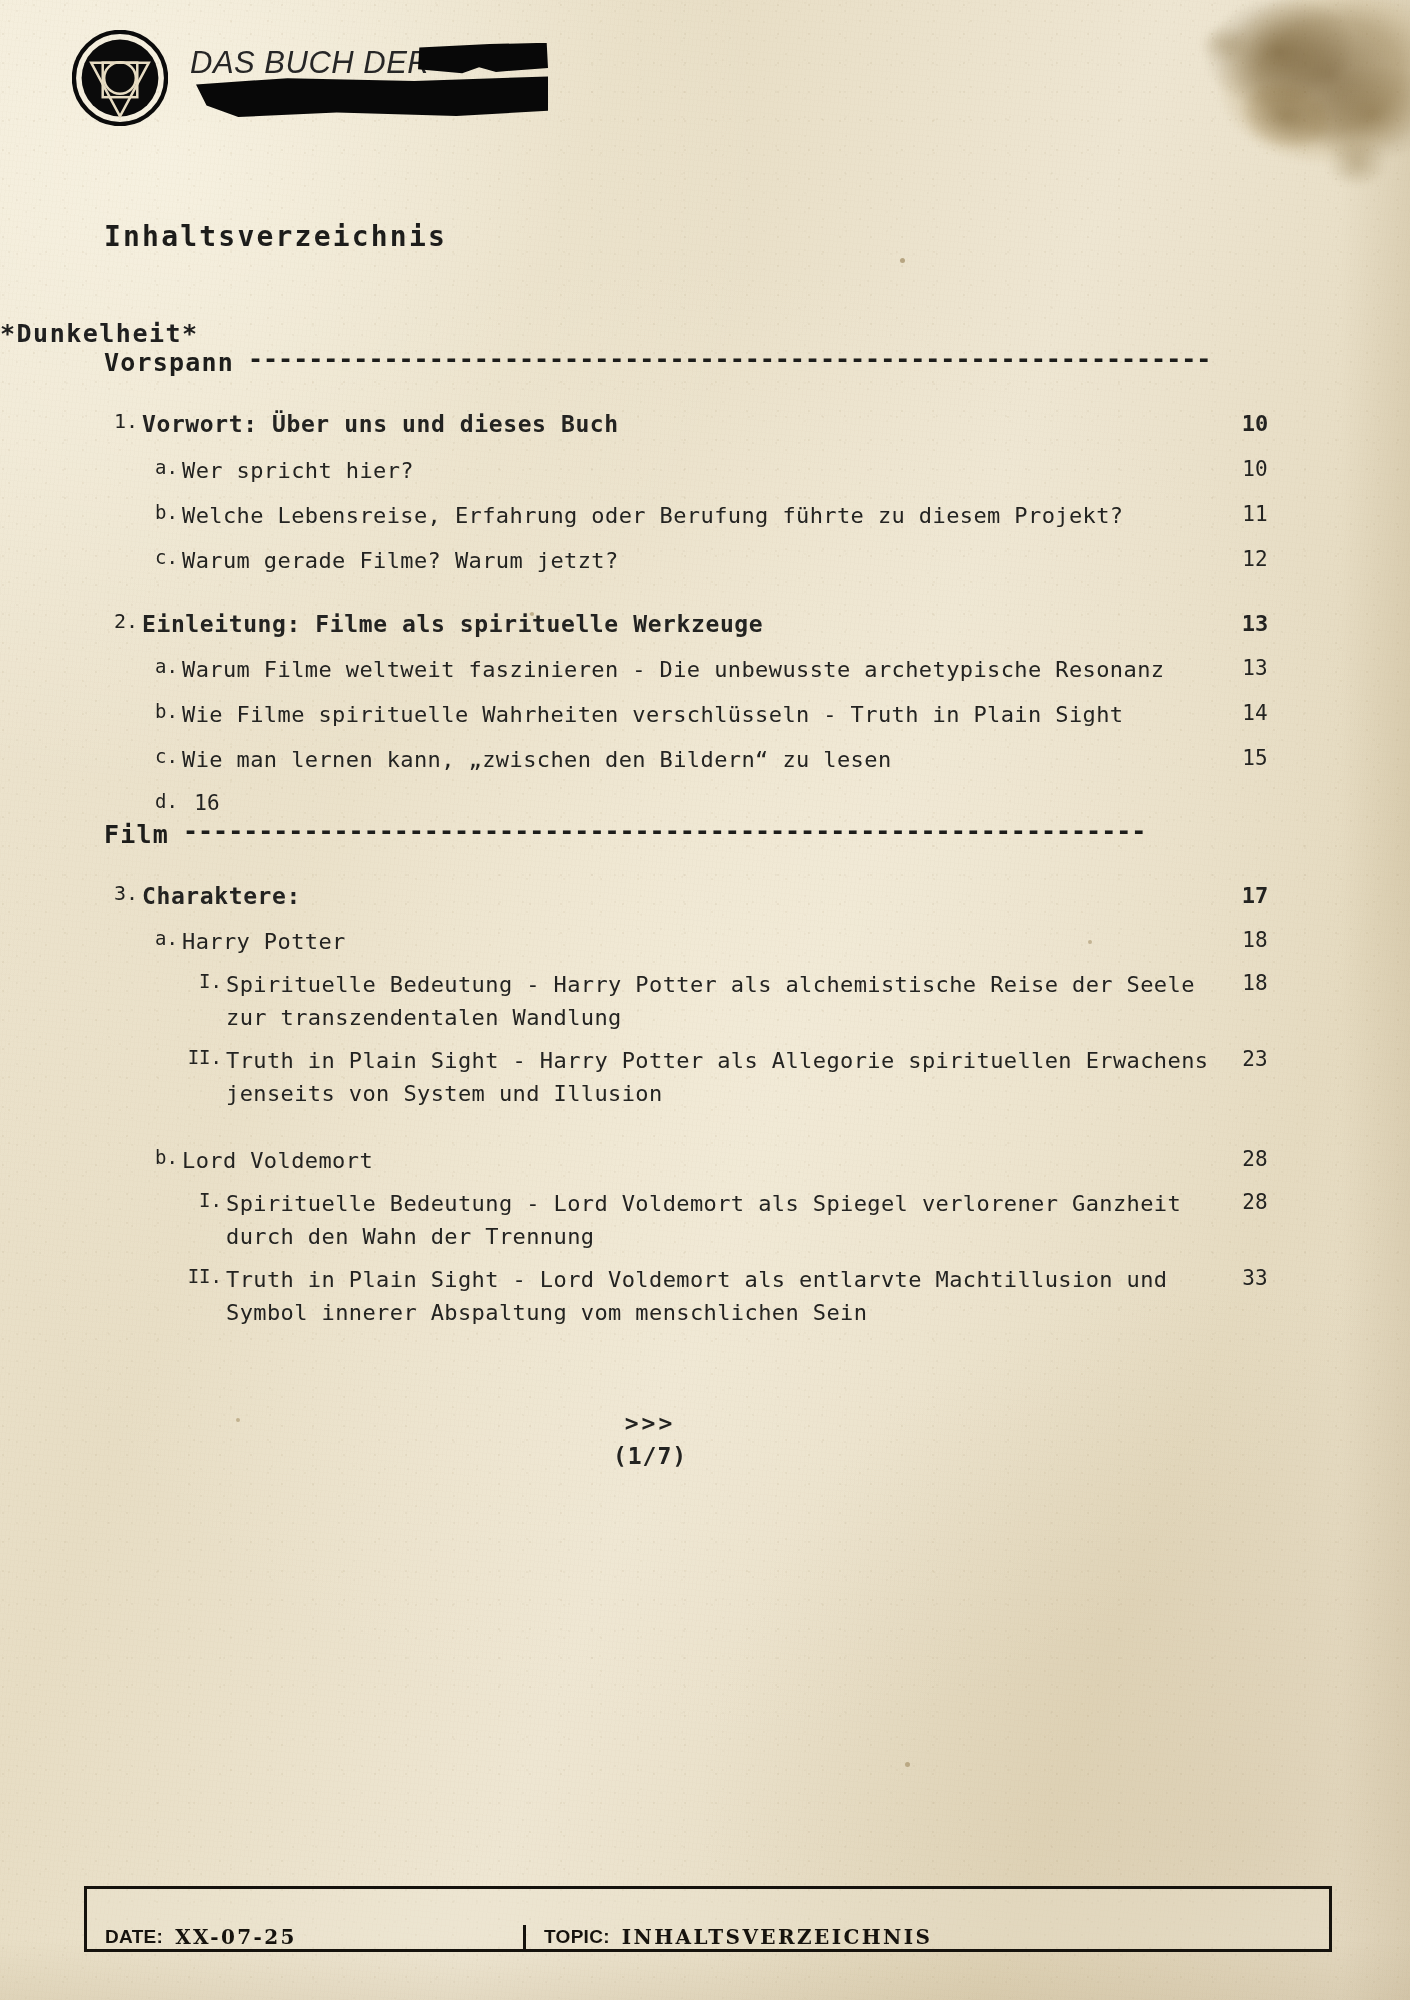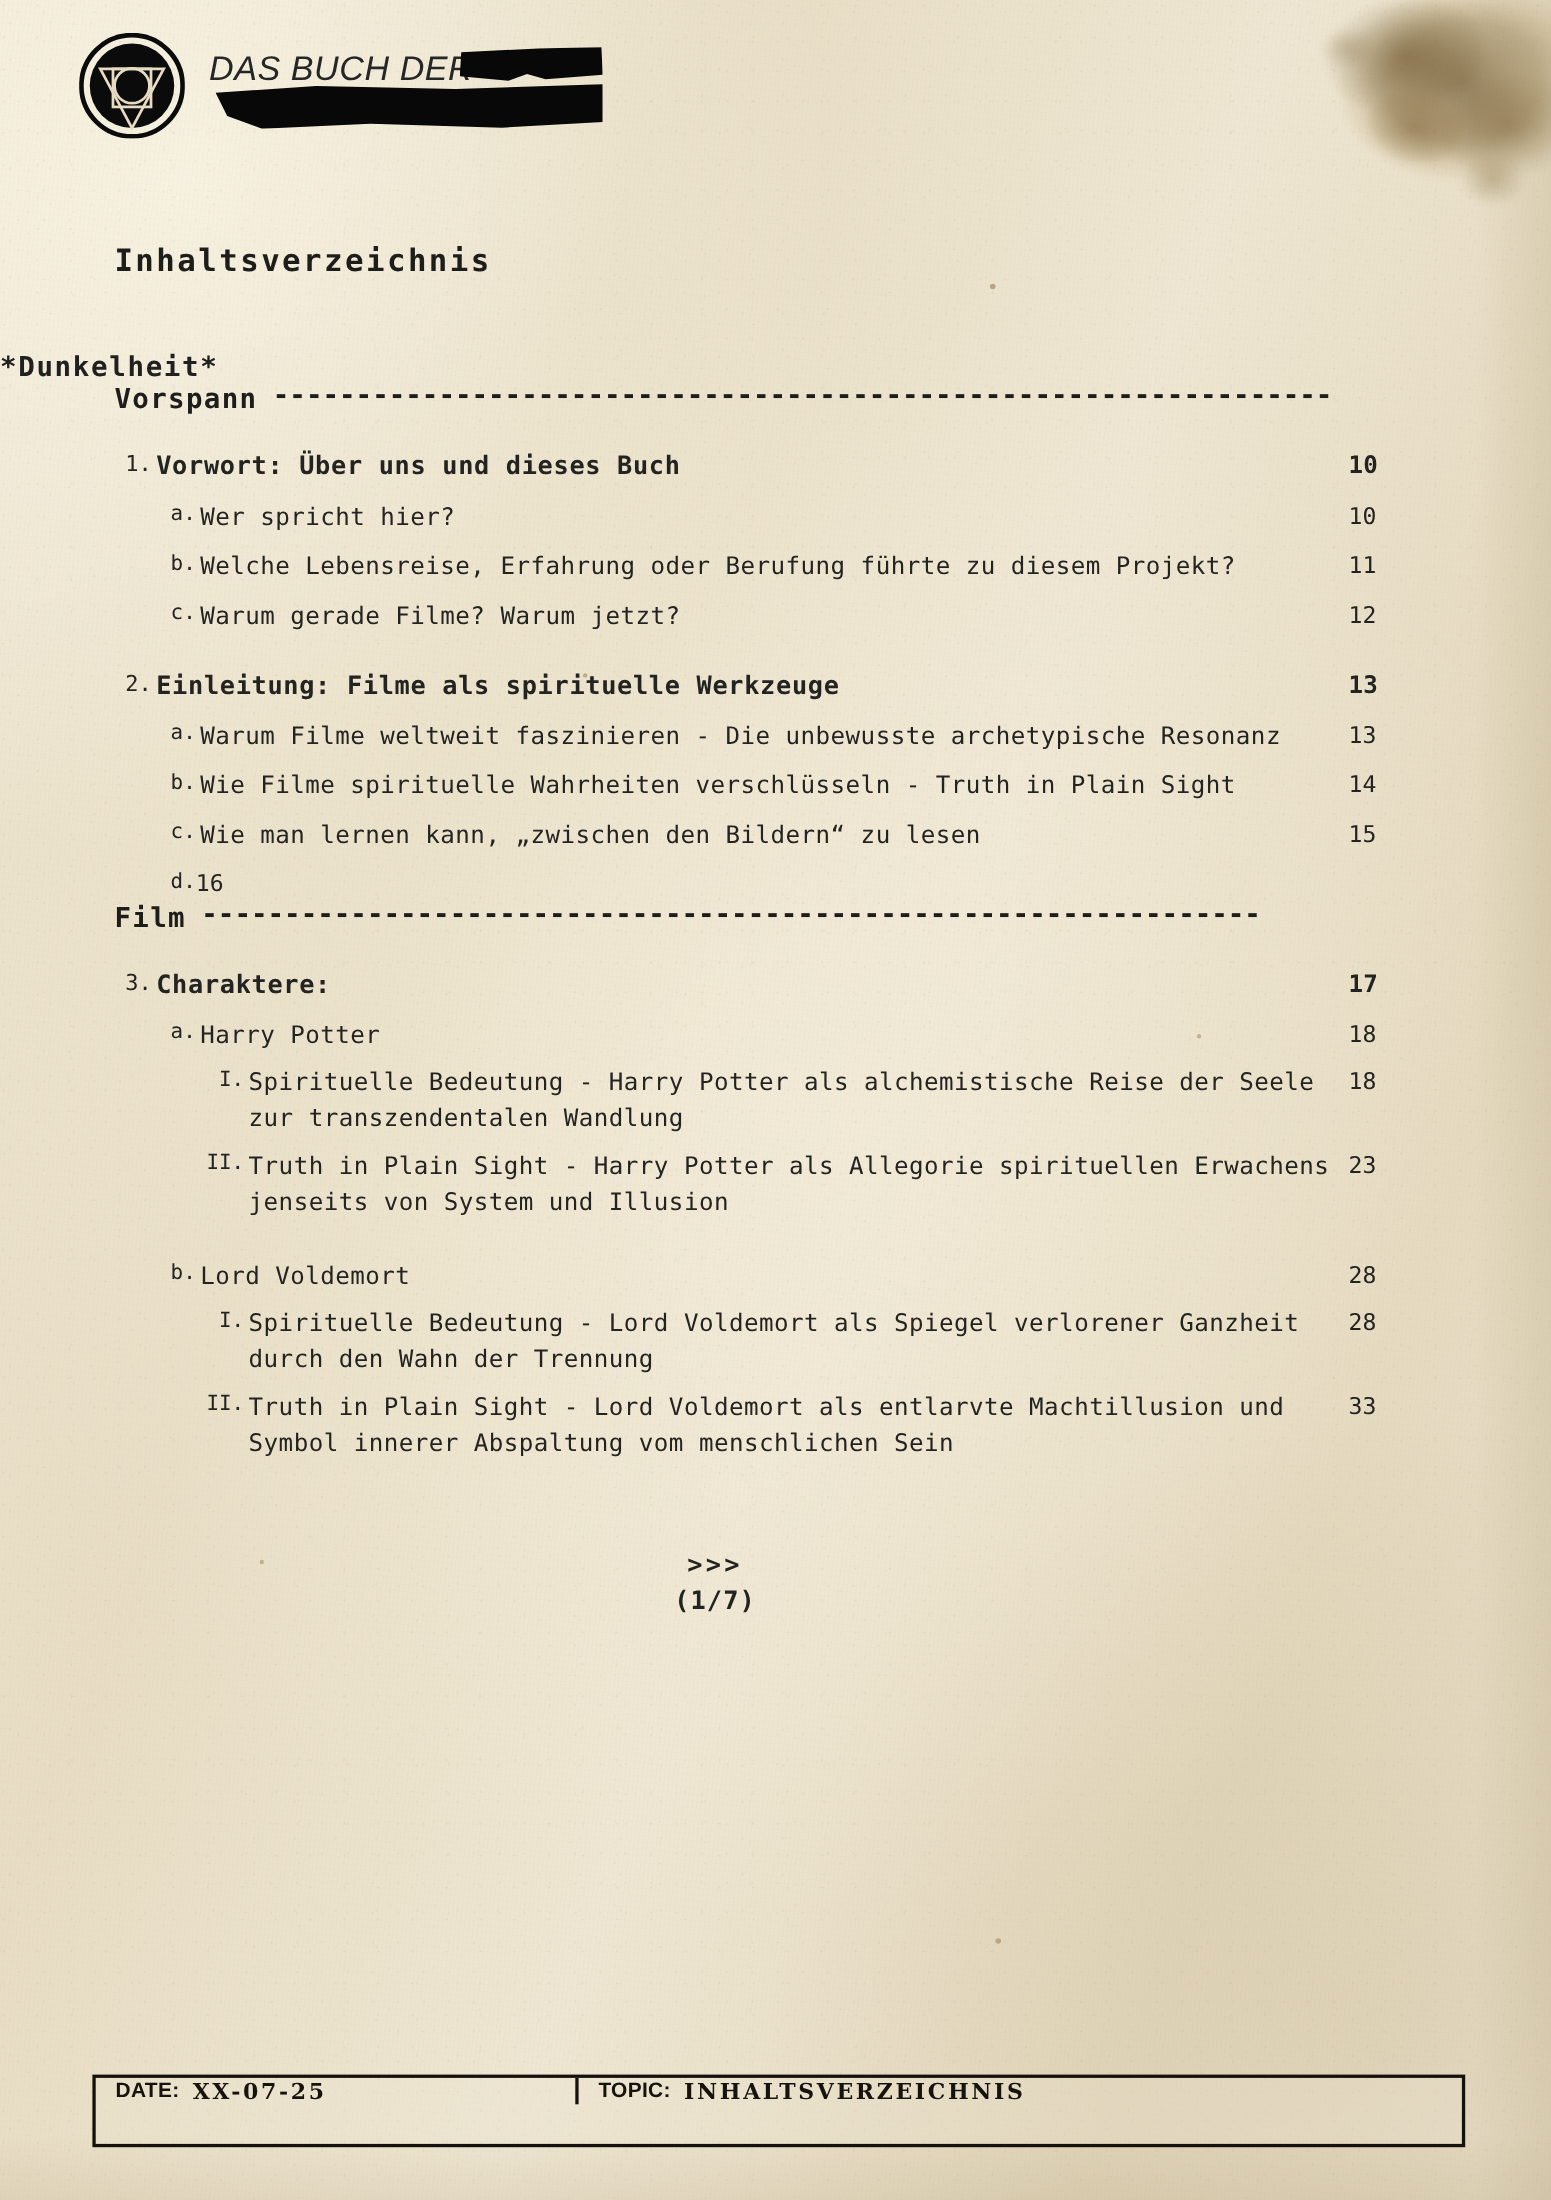"10" .row .pageno { text-align: left -> center }
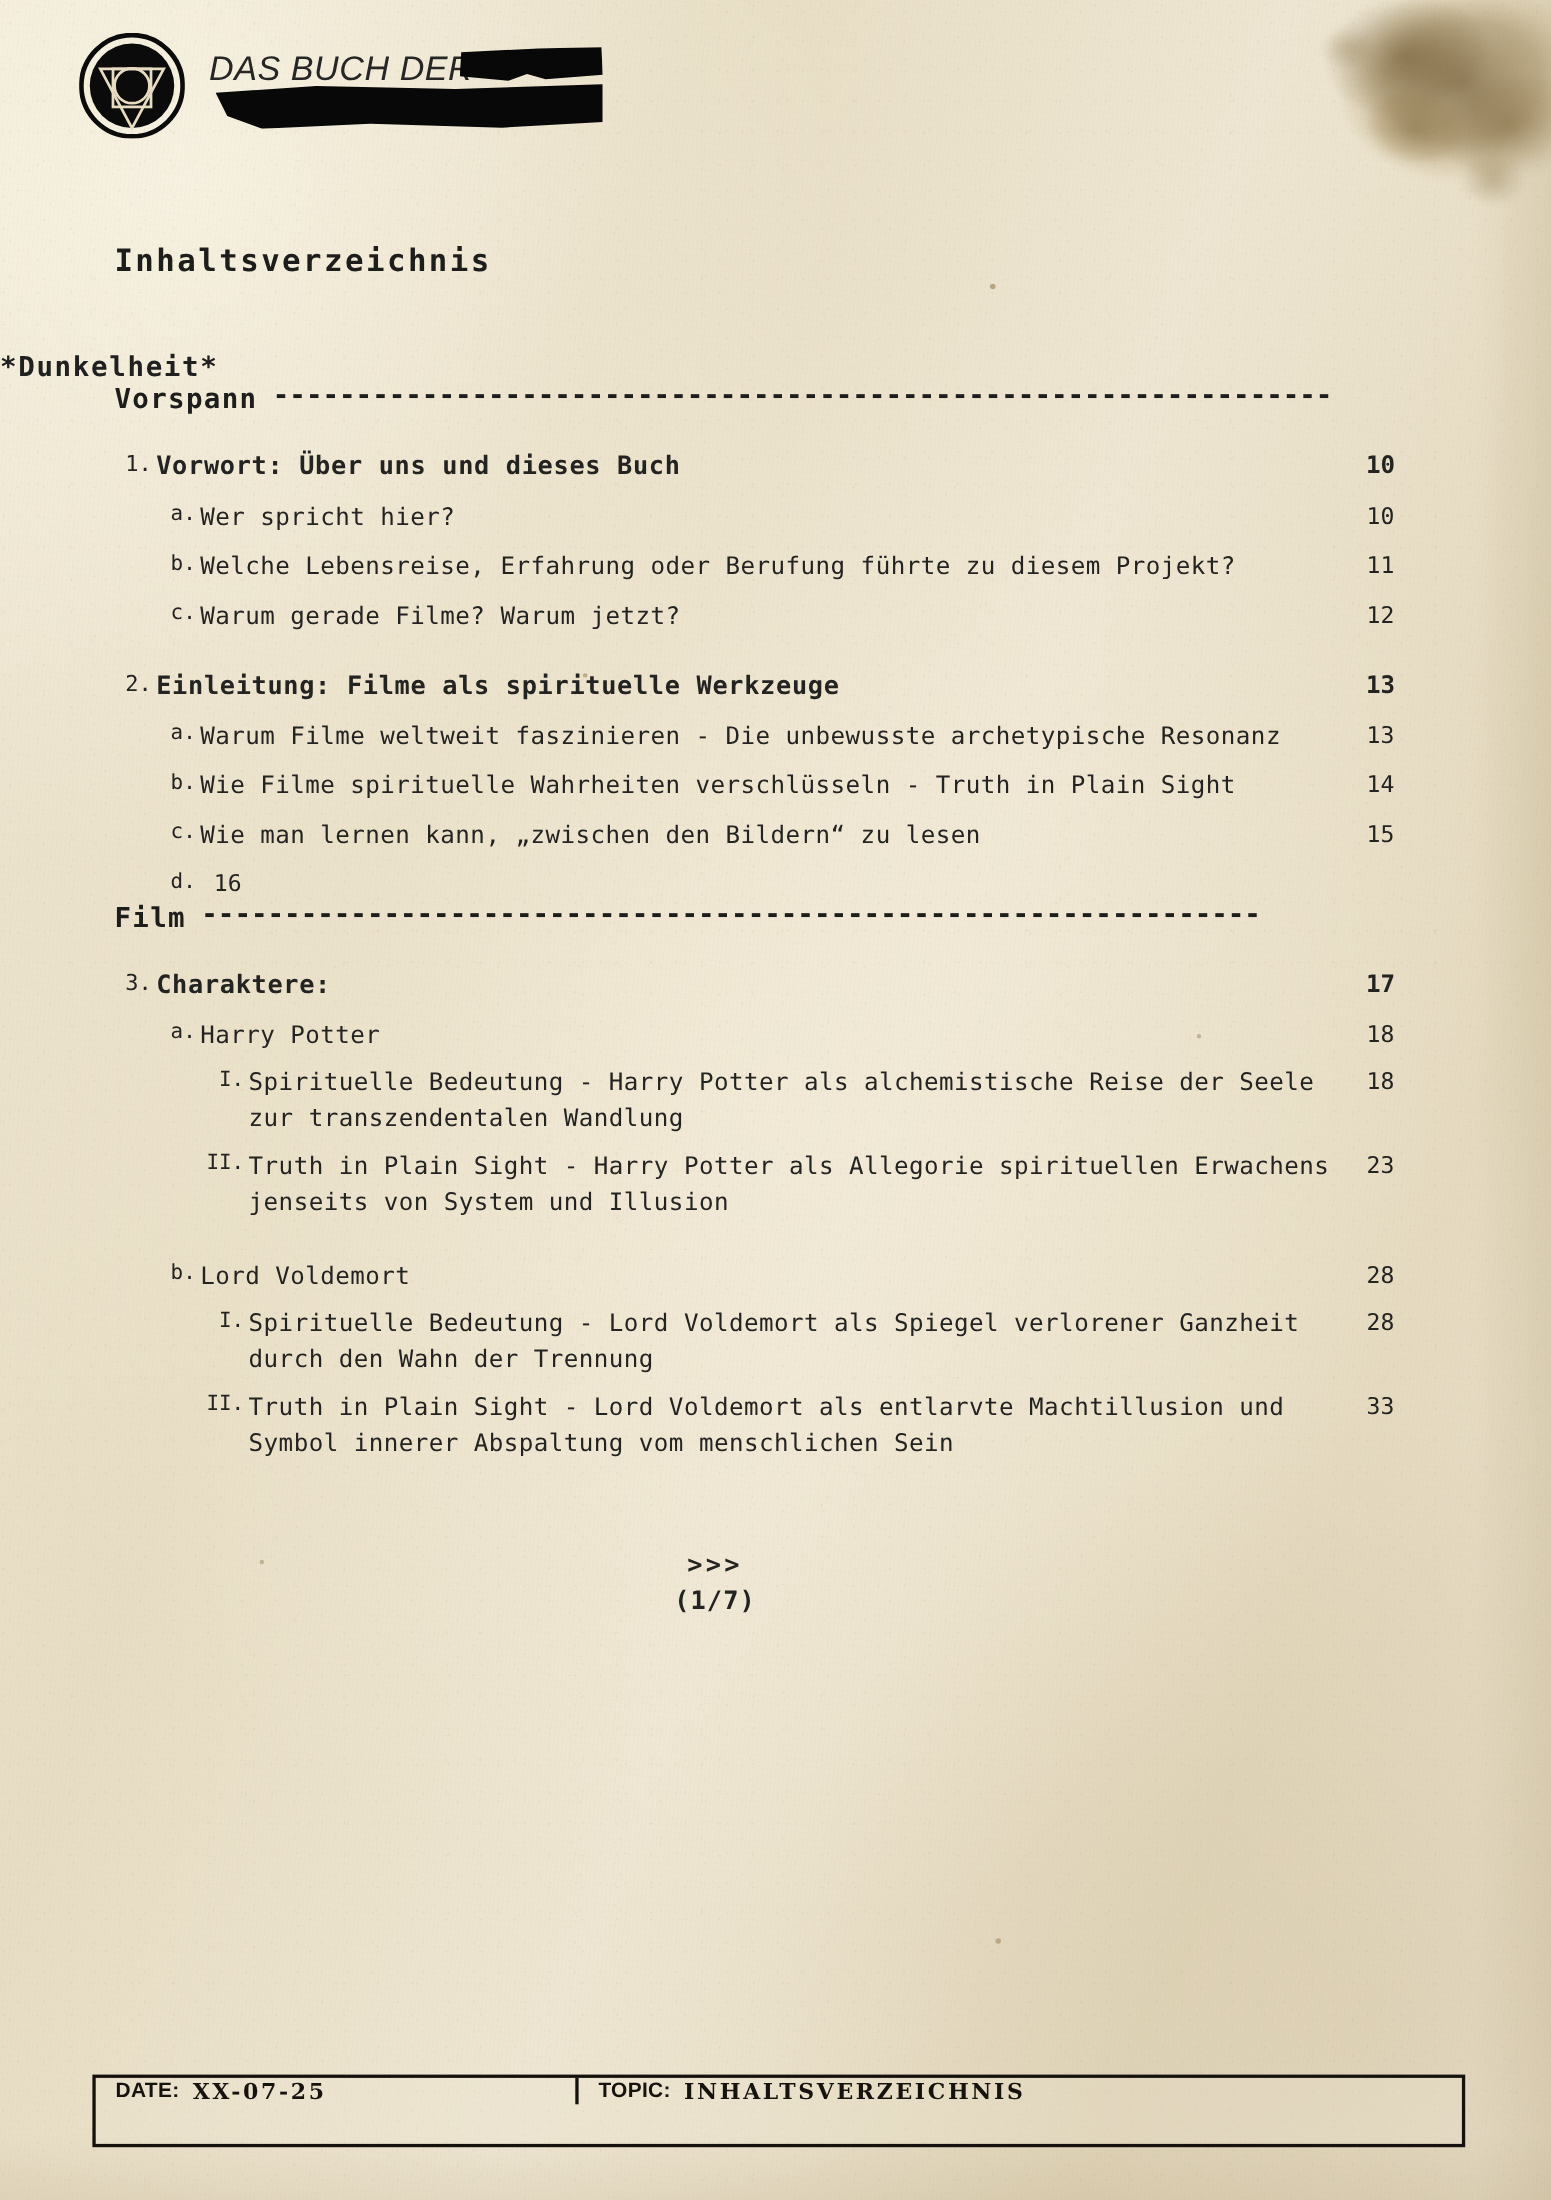"DATE:" .footer { align-items: flex-start -> flex-end }
